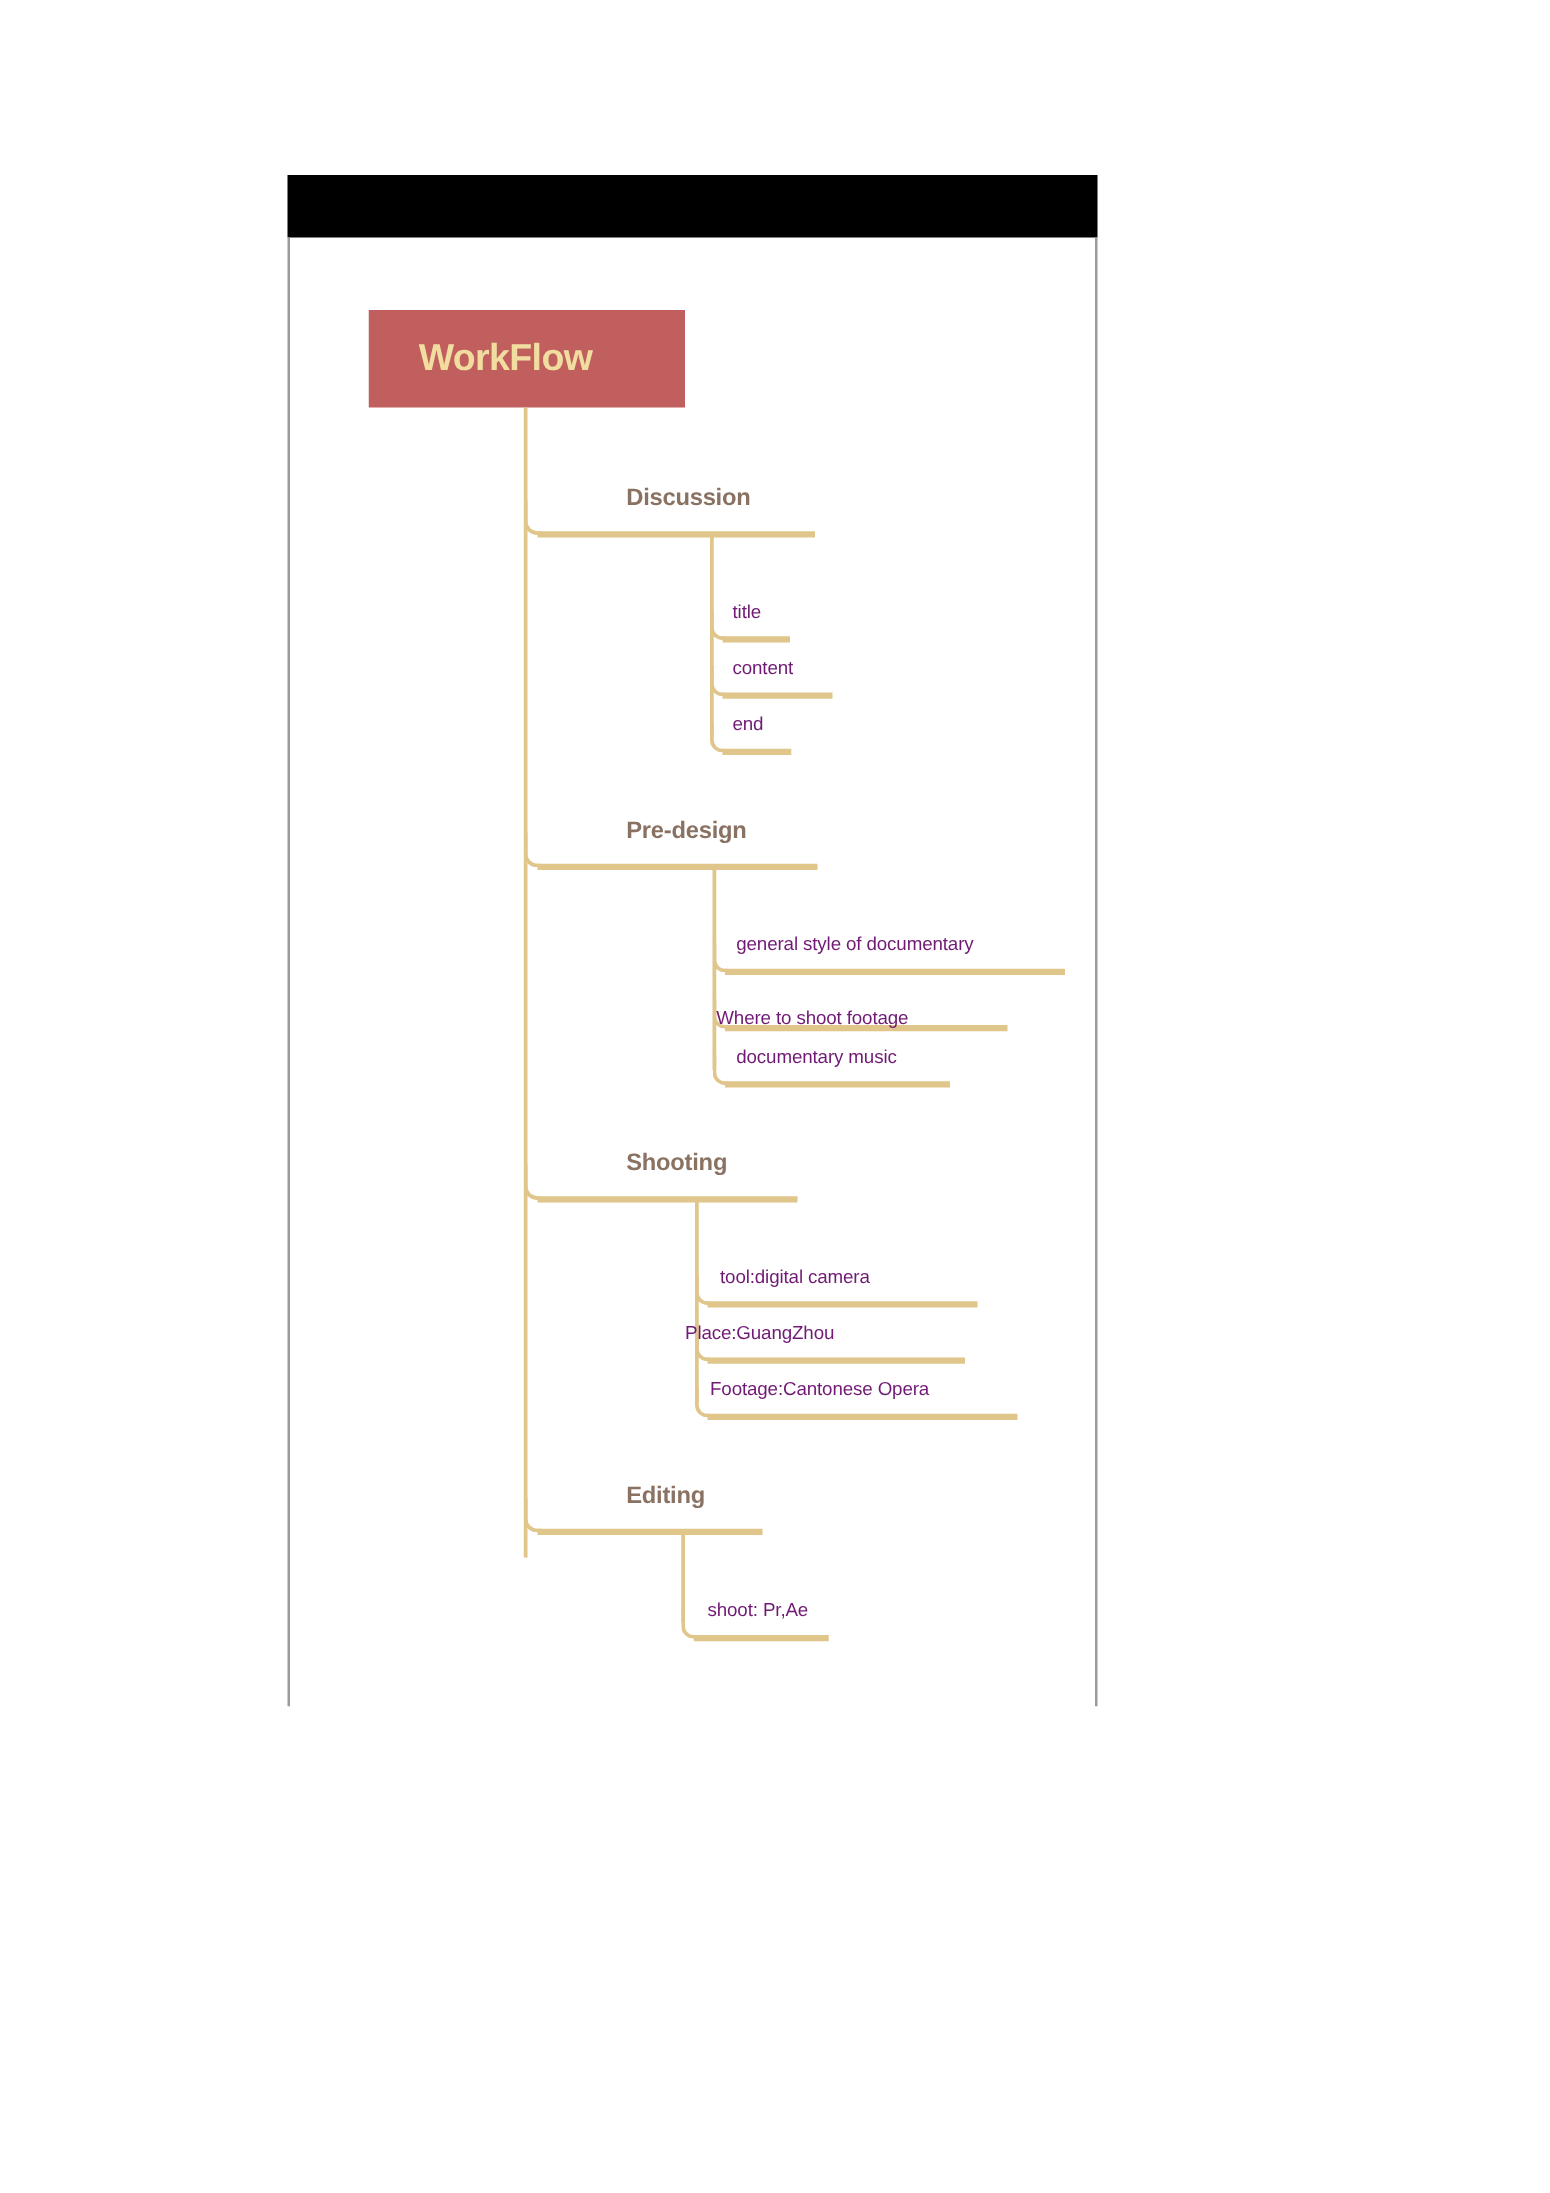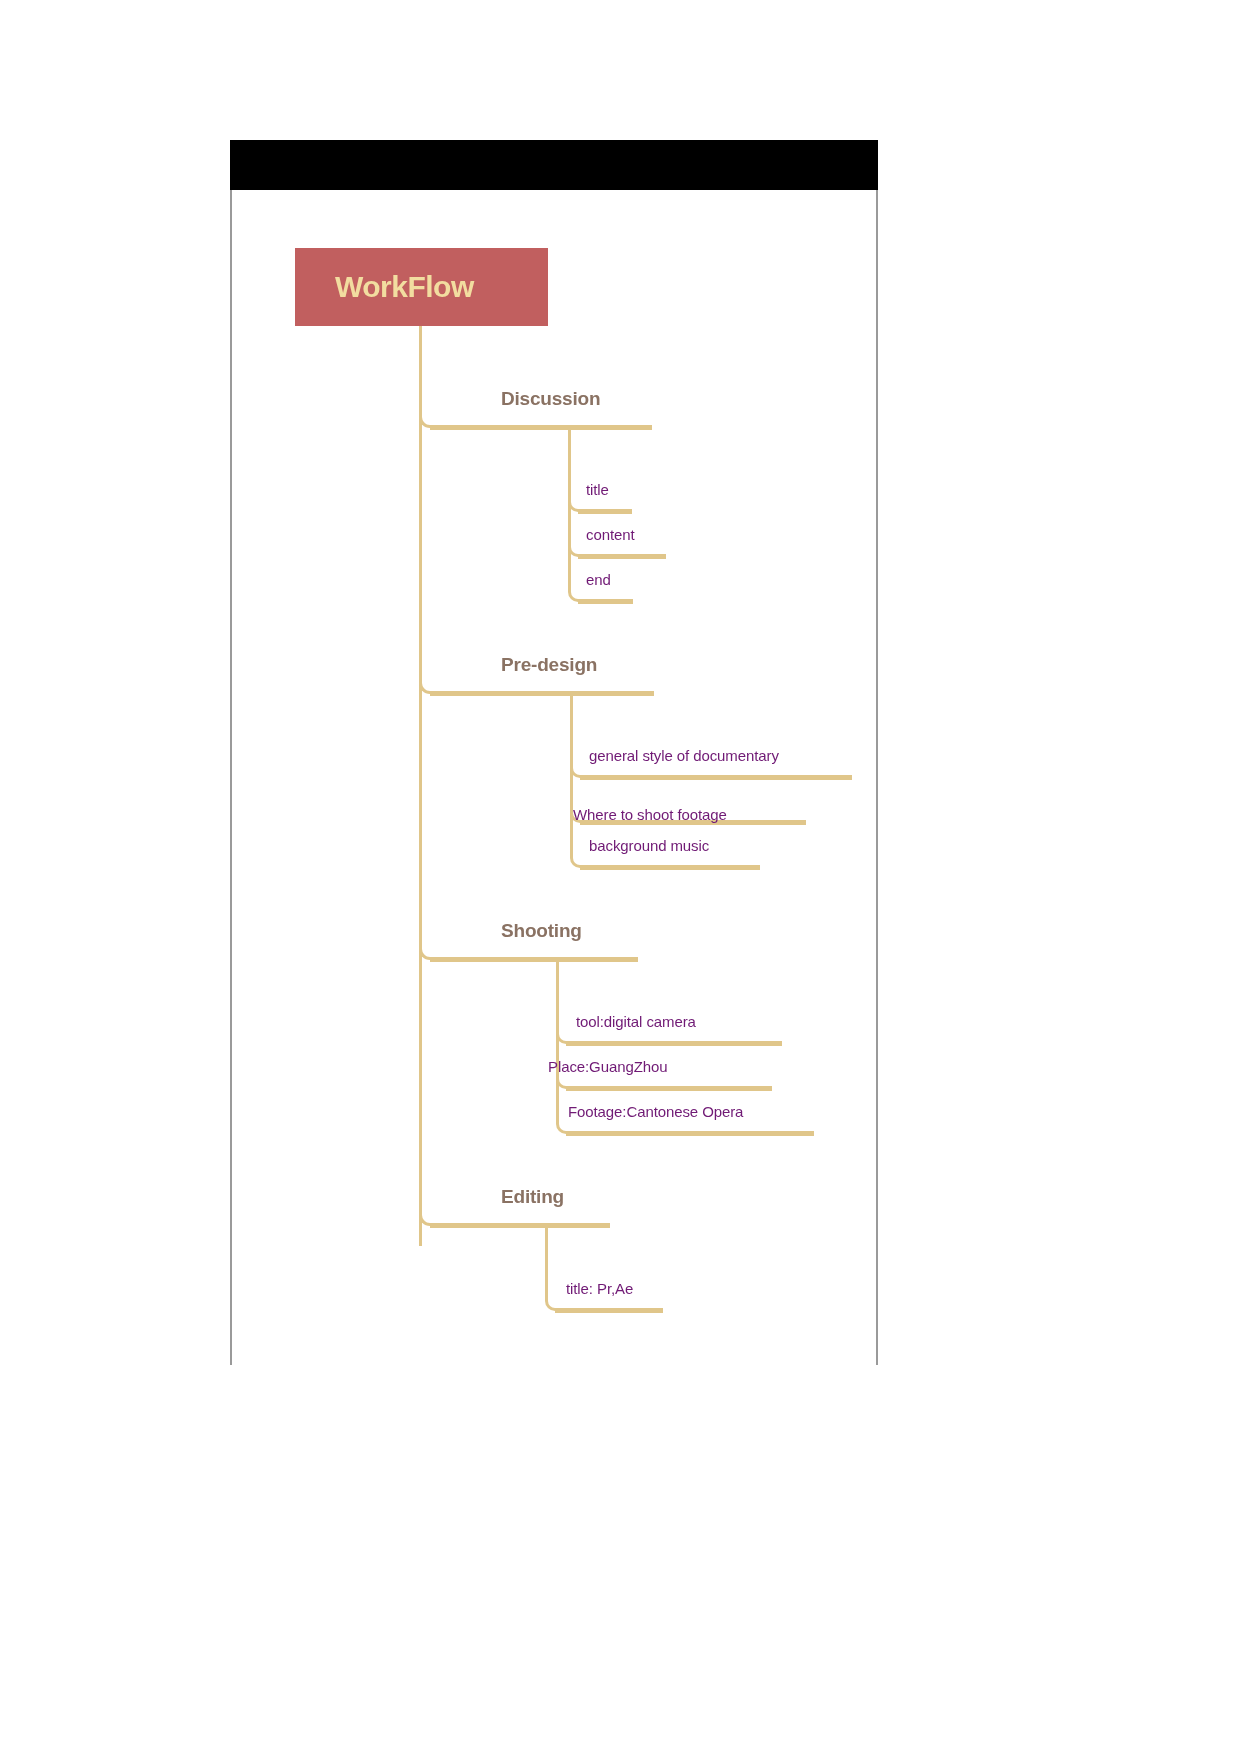"background music" div.sub-label { text: background -> documentary }
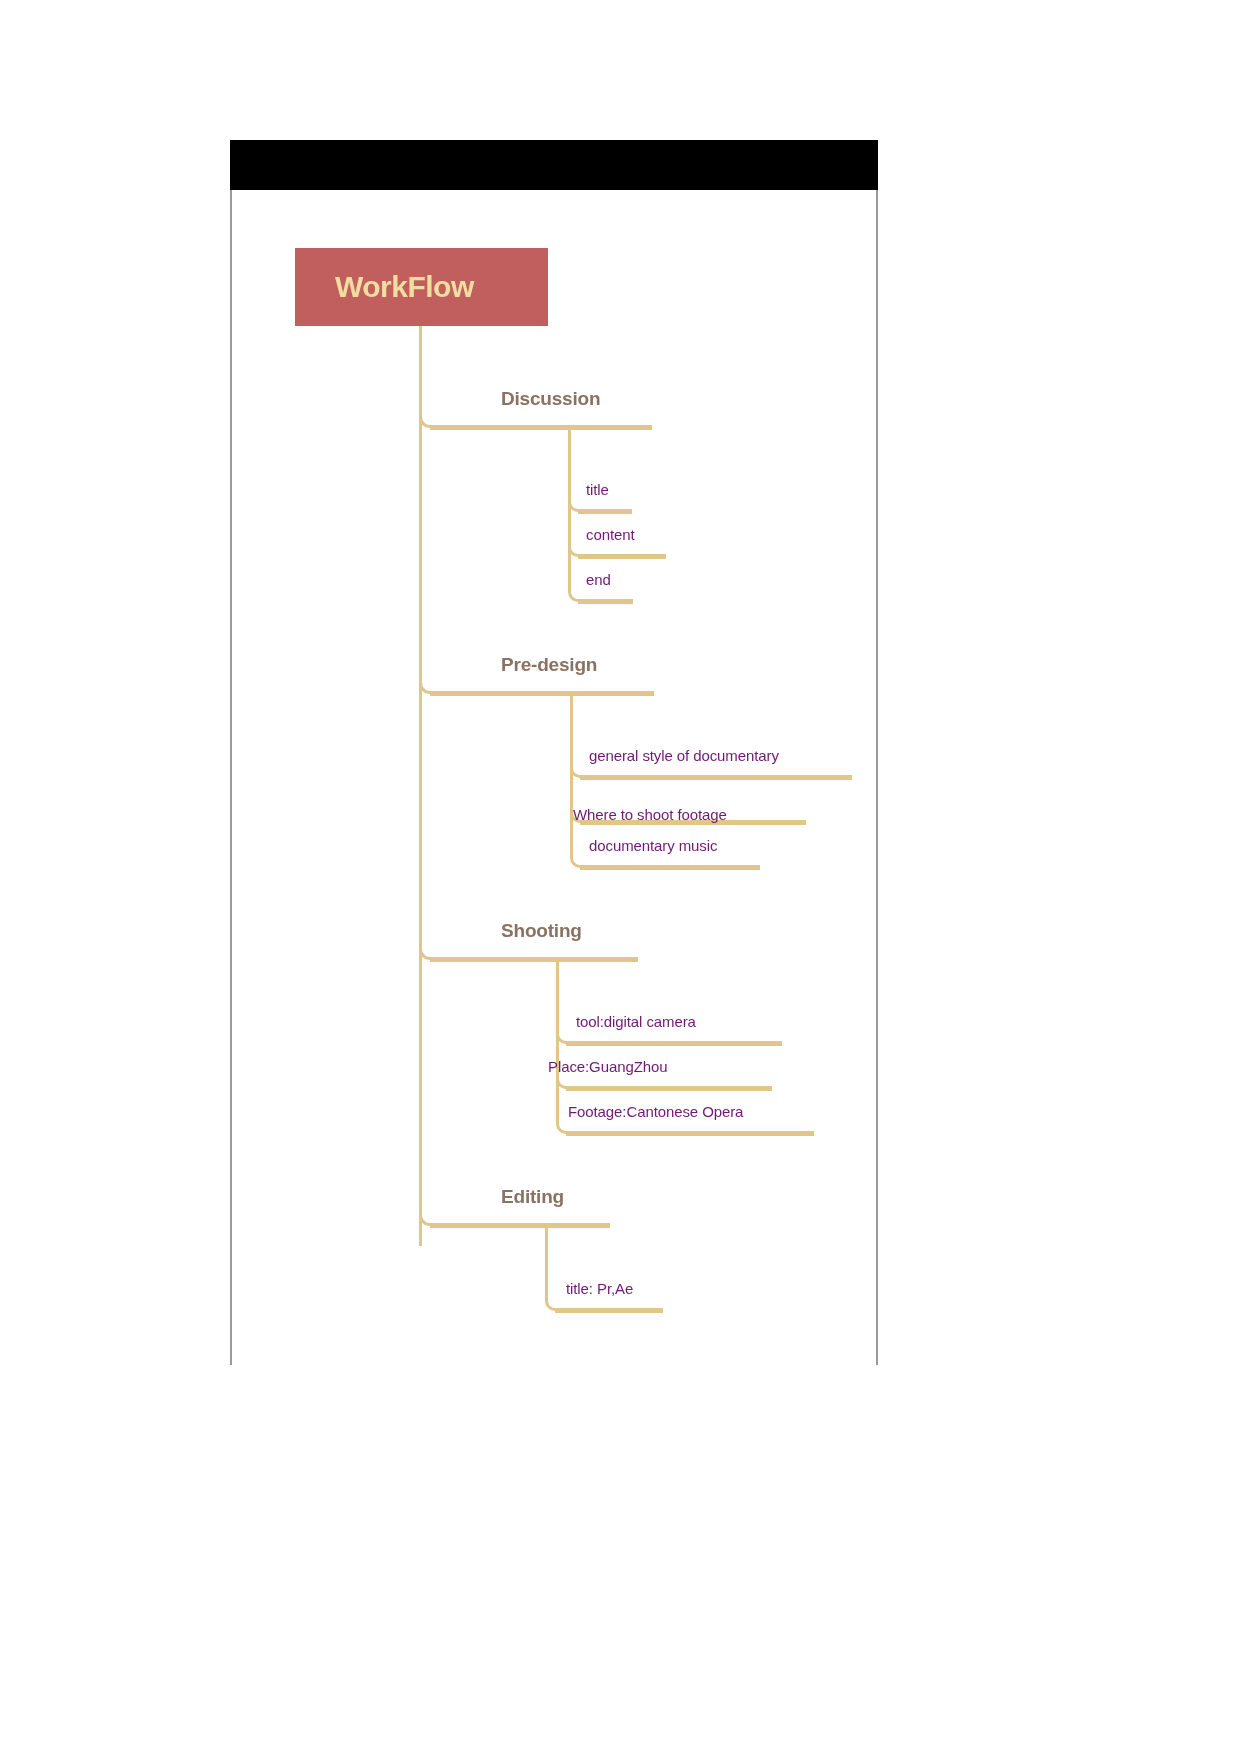"title: Pr,Ae" div.sub-label { text: title -> shoot }
